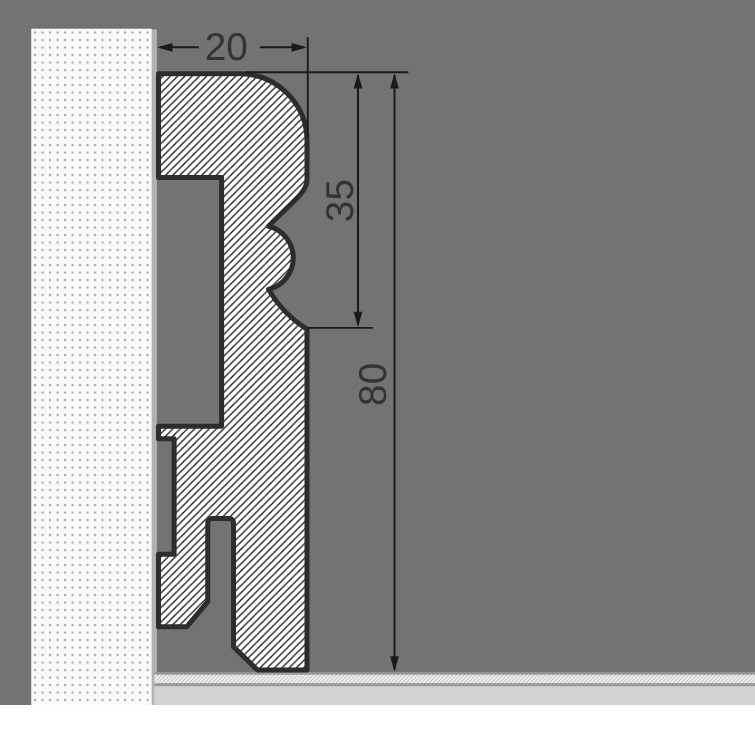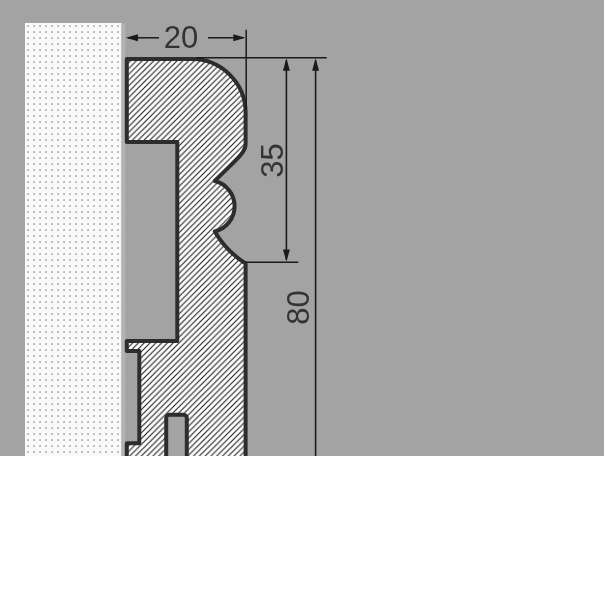"20" #stage { background: #a3a3a3 -> #737373; height: 456px -> 564px }
